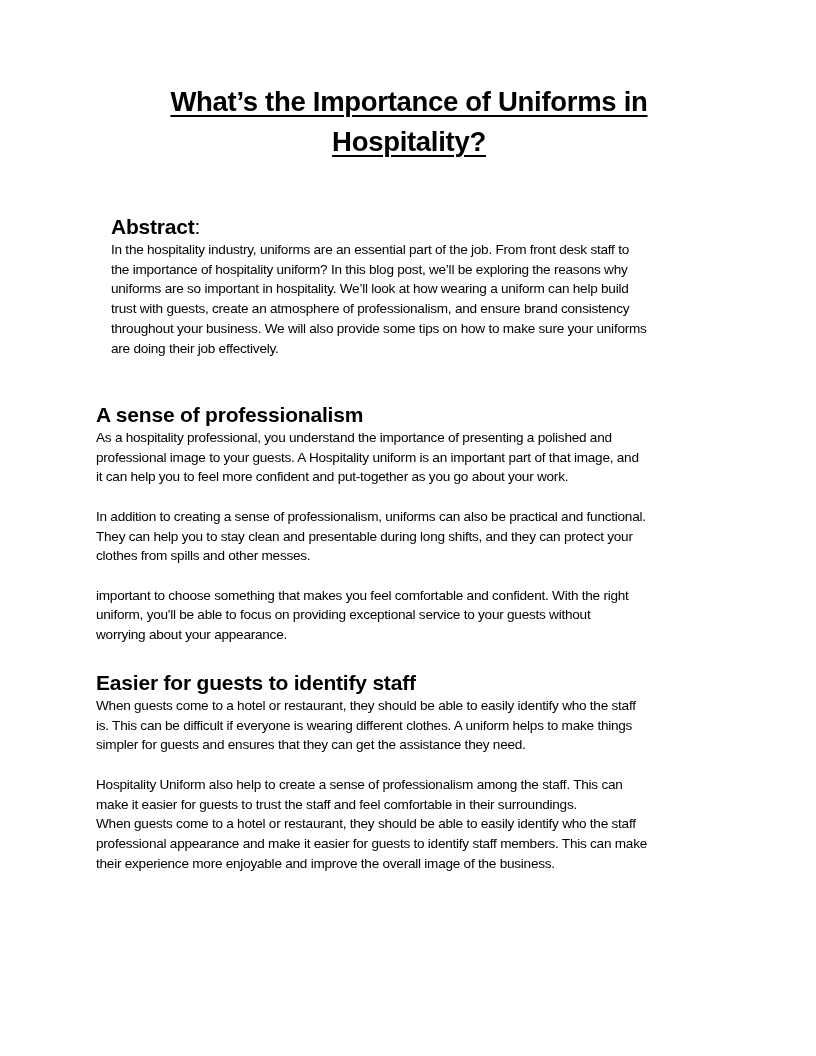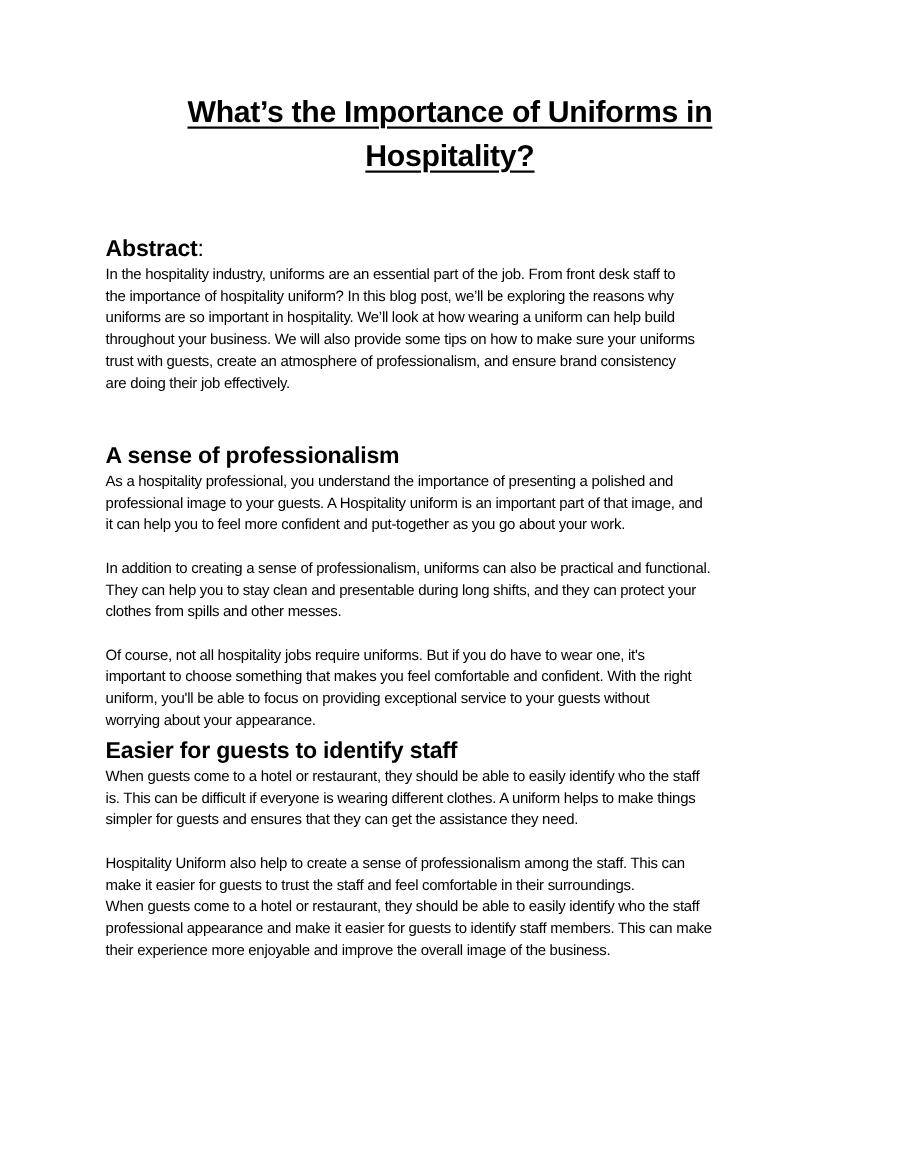"Abstract:" div.section { margin-left: none -> 15px }
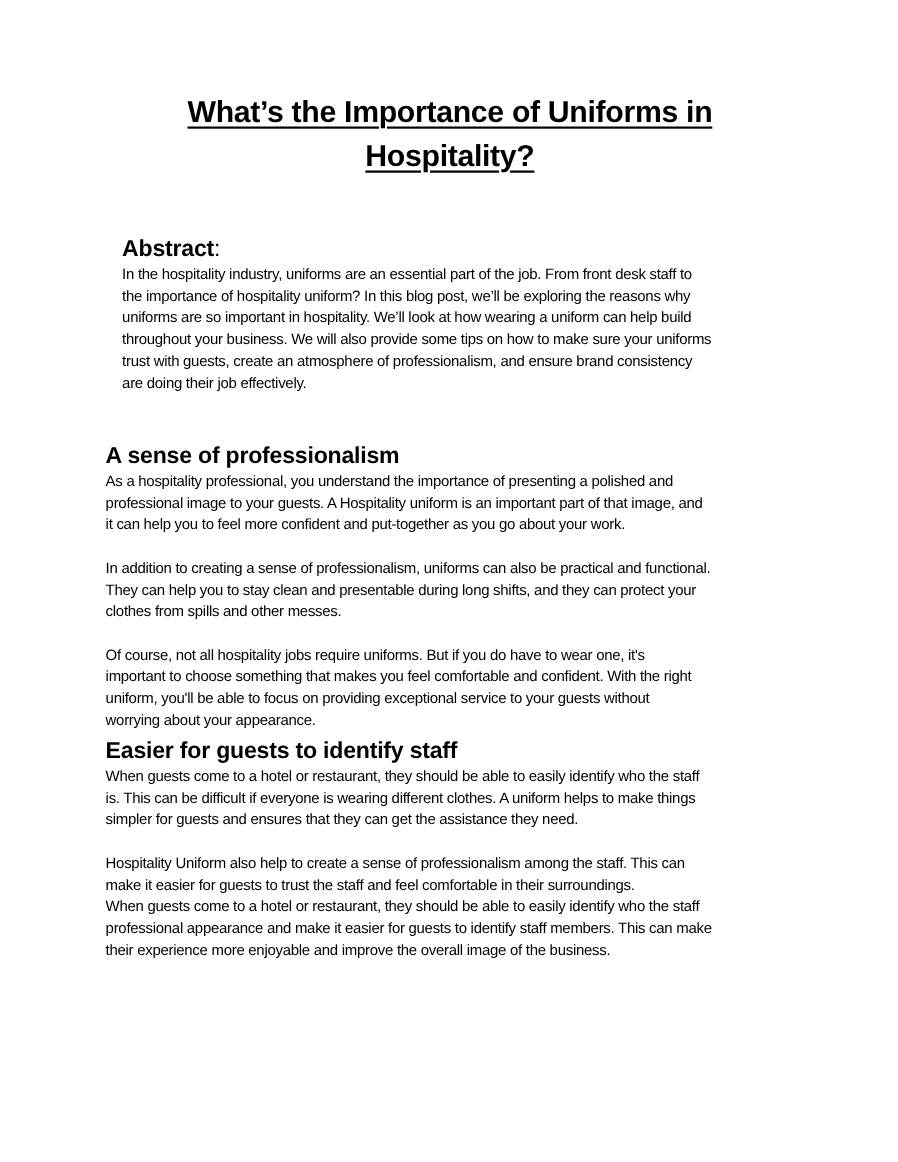"throughout your business. We will" span.line { order: before "trust with guests, create an" -> after "trust with guests, create an" }
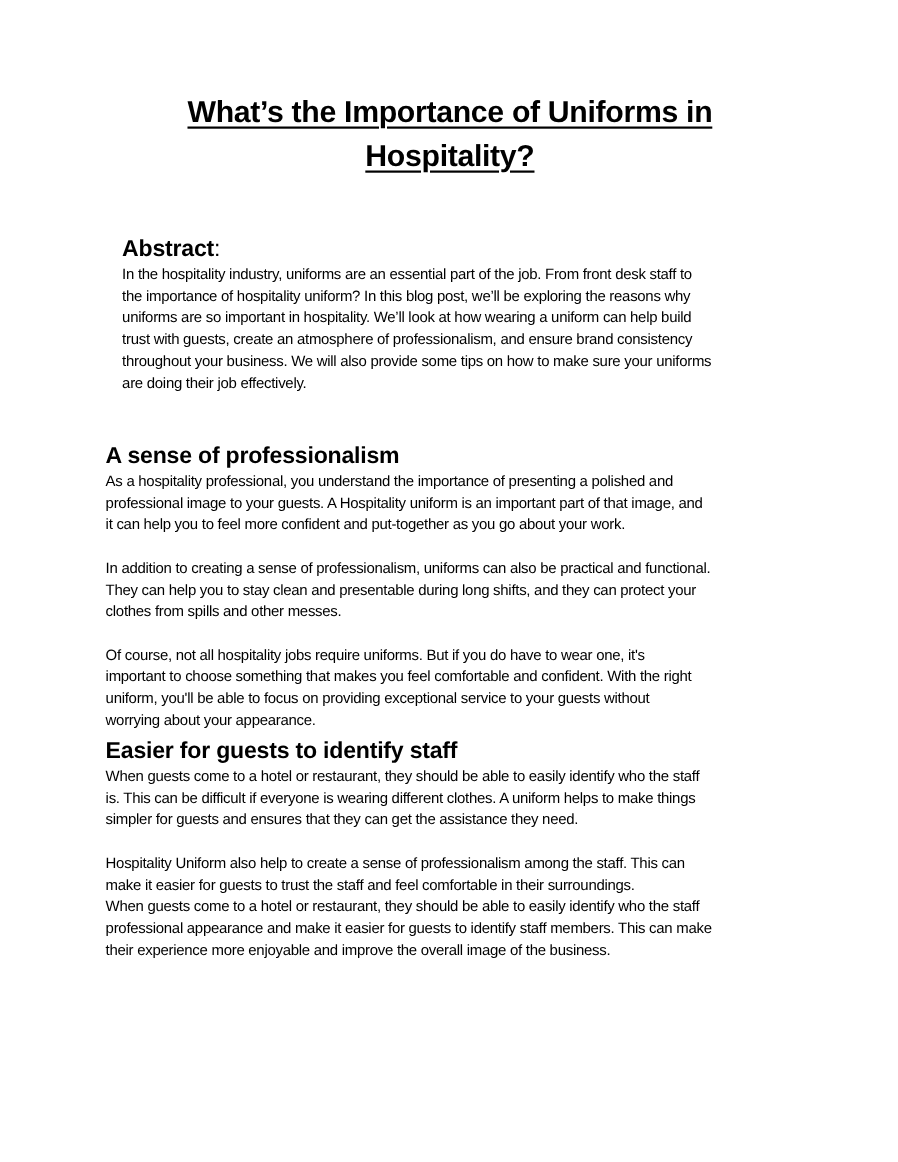"Of course, not all hospitality" span.line { html: <span>Of course, not all hospitality jobs require uniforms. But if you do have to wear one, it's</span> -> none }
